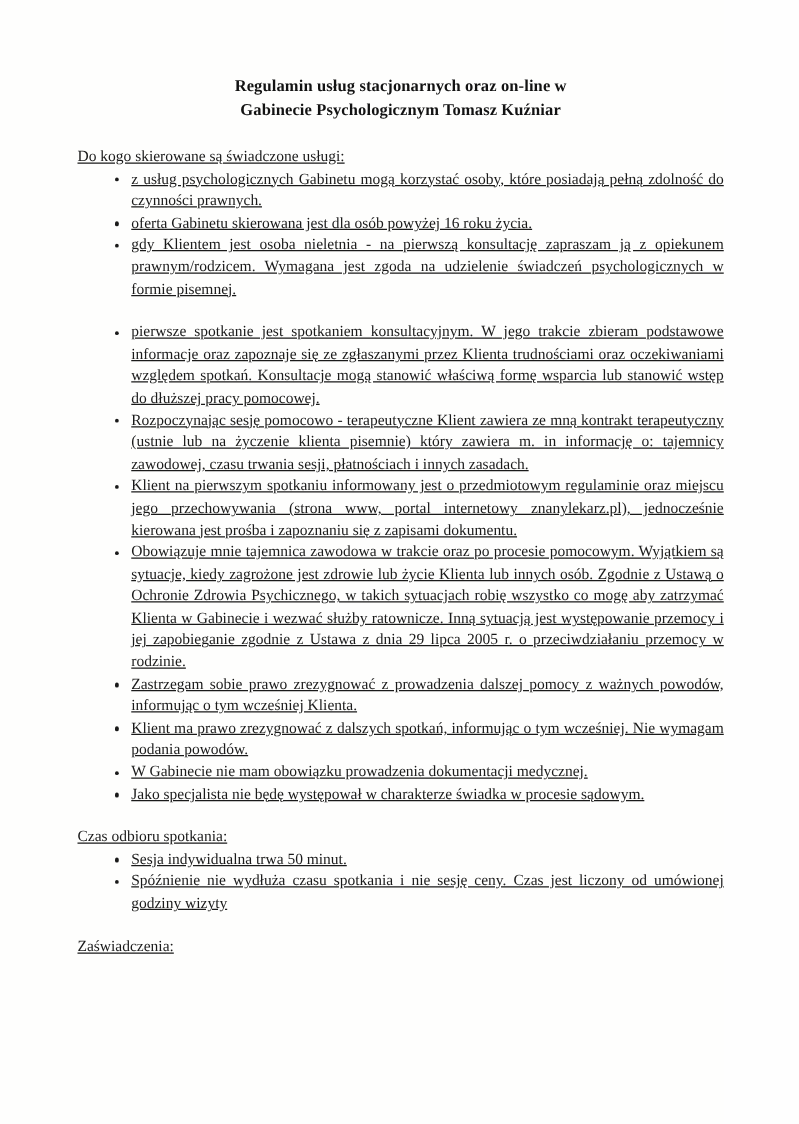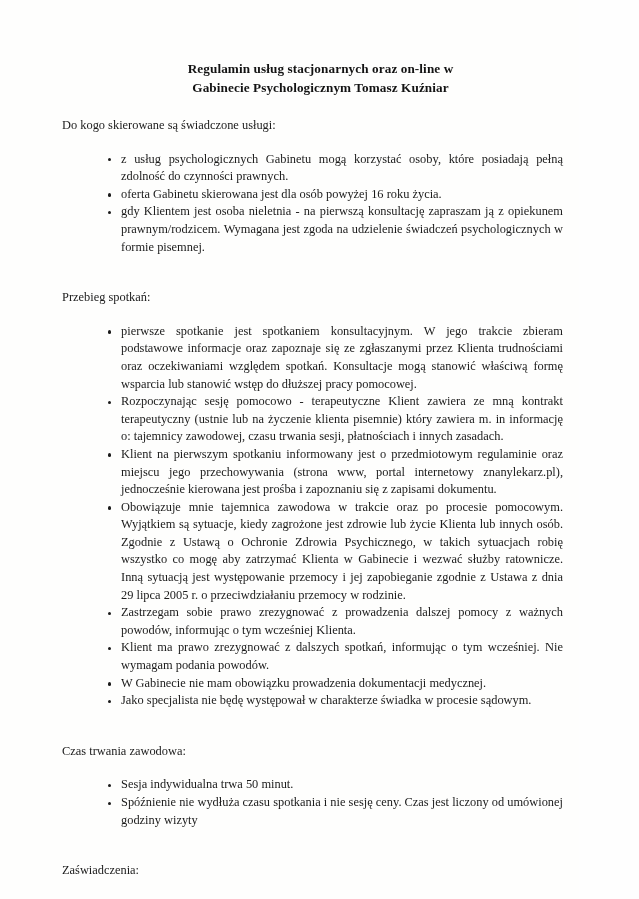"Do kogo skierowane są świadczone" .section { text-decoration: none -> underline }
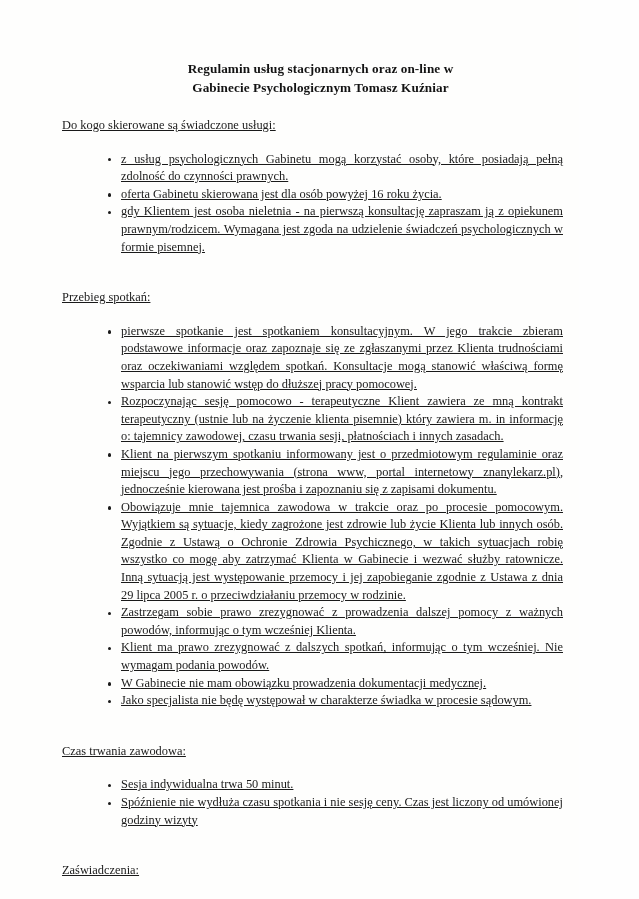"z usług psychologicznych Gabinetu mogą" ul.bullets { margin: 16px -> 0 }
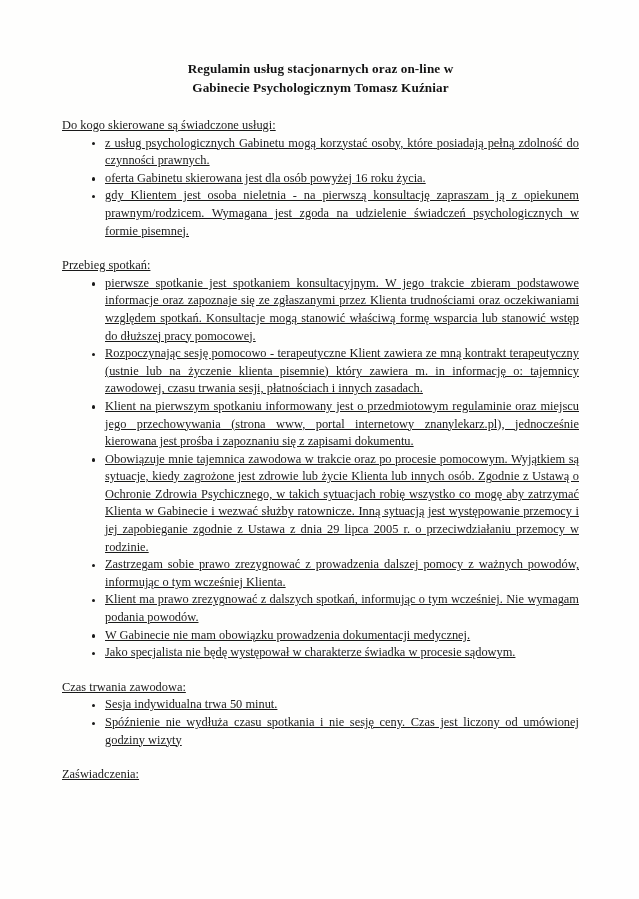"Przebieg spotkań:" p.section-heading { html: <p>Przebieg spotkań:</p> -> none }
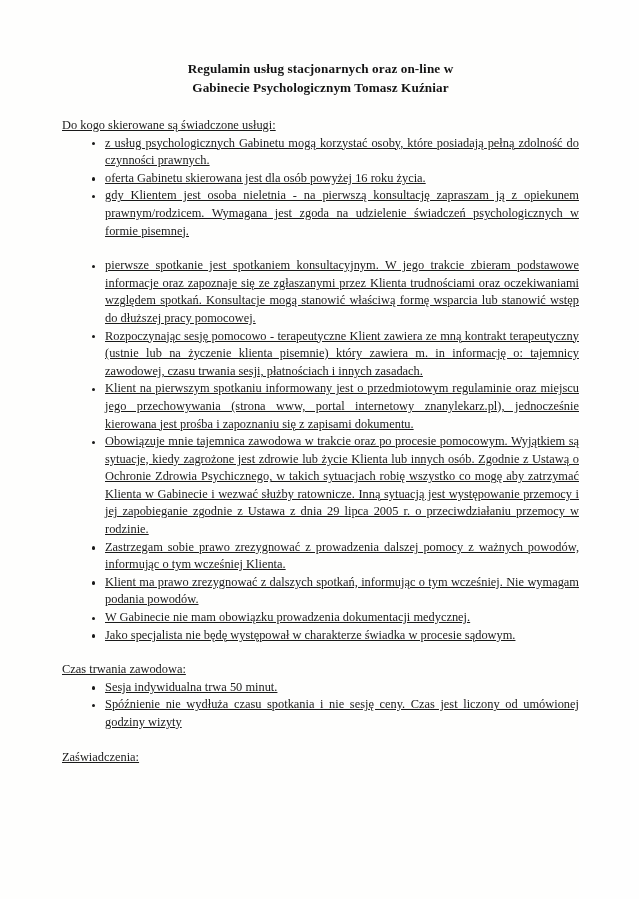"Czas trwania zawodowa:" p.section-heading { text: trwania zawodowa -> odbioru spotkania }
